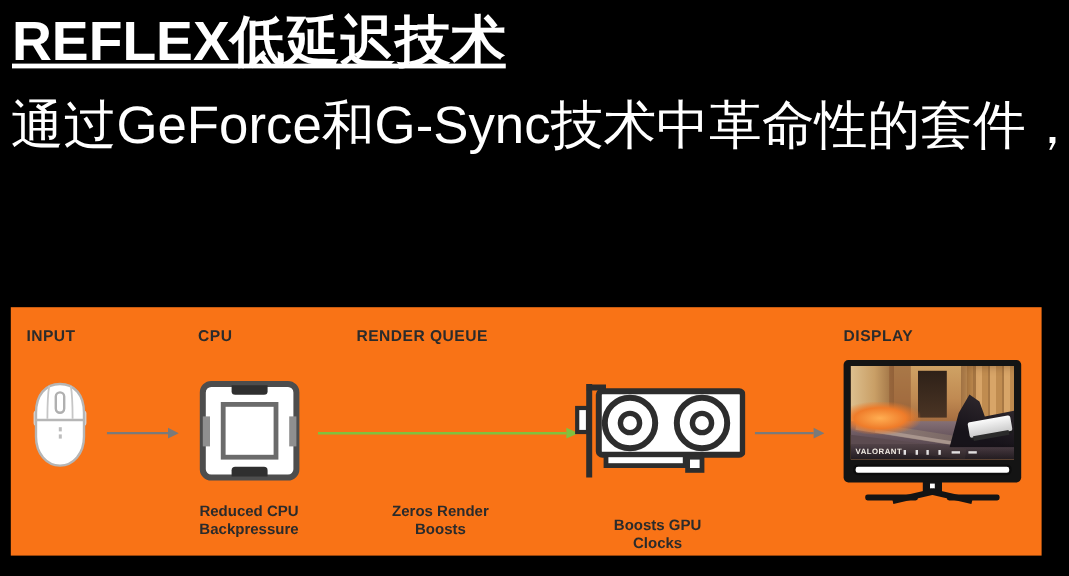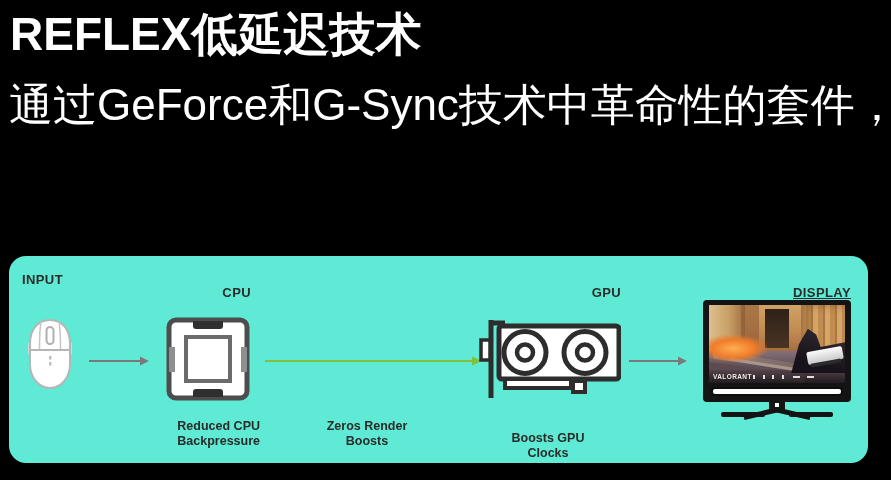"REFLEX低延迟技术" .hero-title { text-decoration: none -> underline }
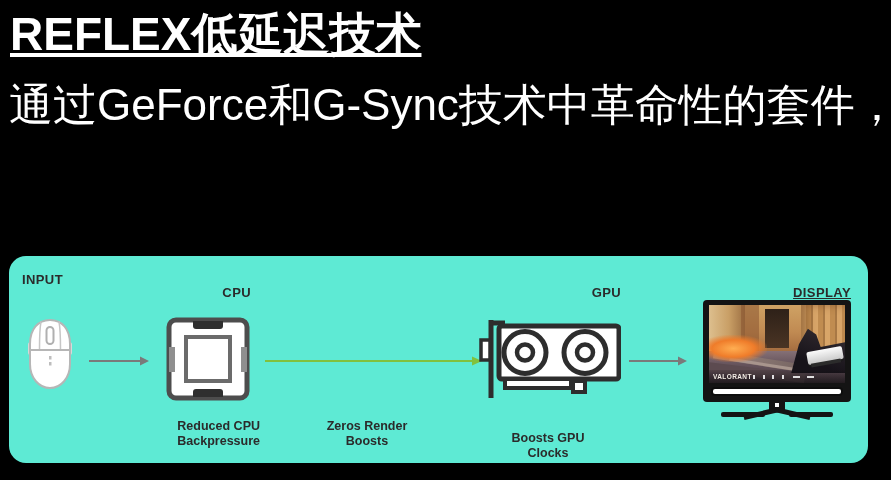"INPUT" .panel { background: #5eead4 -> #f97316; border-radius: 17px -> none }
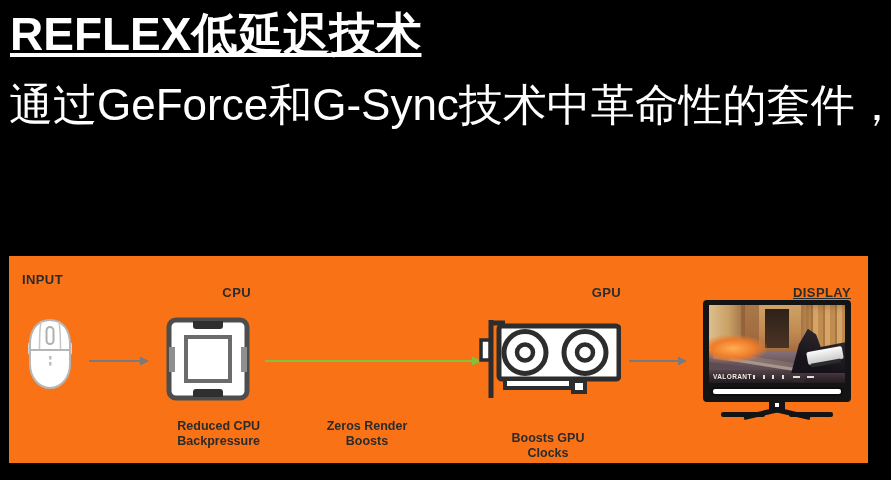"CPU" .center { margin-top: 13px -> none; text-align: right -> left }
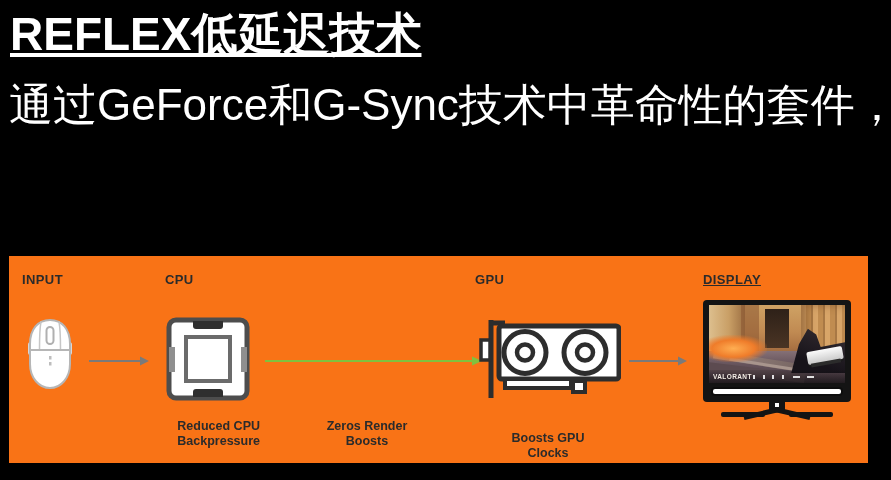"RENDER QUEUE" div.abs { html: none -> <div>RENDER QUEUE</div> }
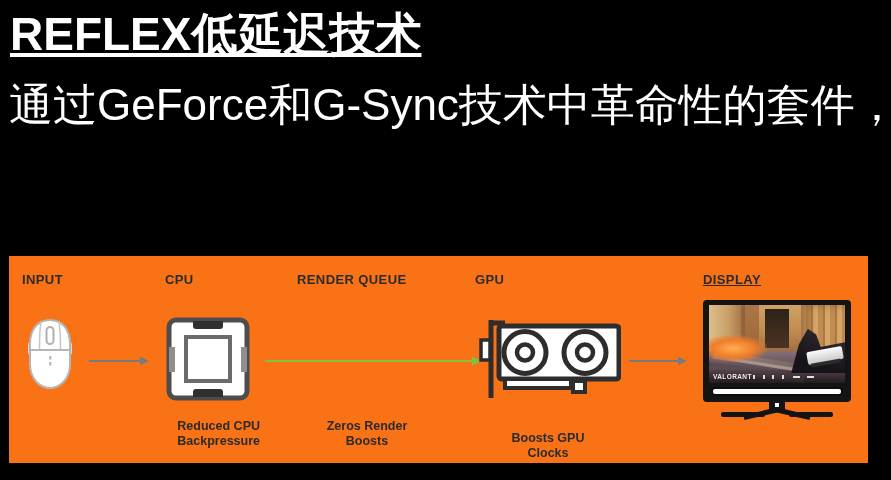"GPU" div.abs { html: <div>GPU</div> -> none }
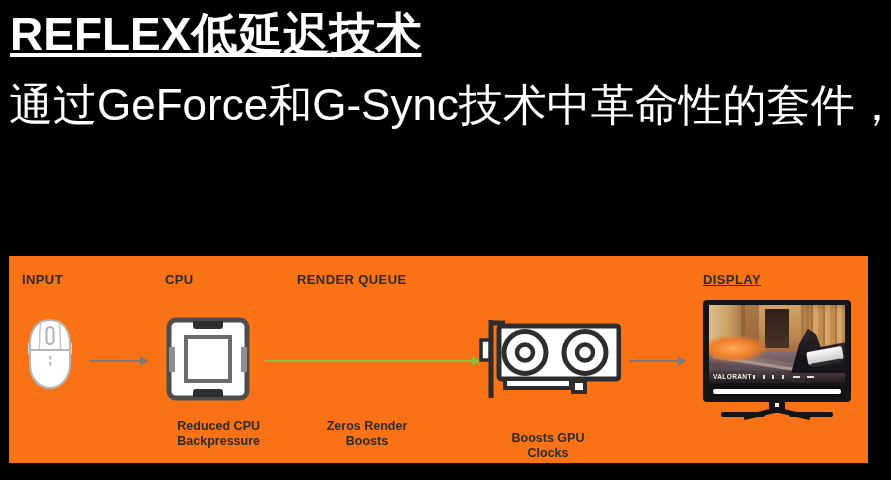"DISPLAY" div.abs { text-decoration: underline -> none }
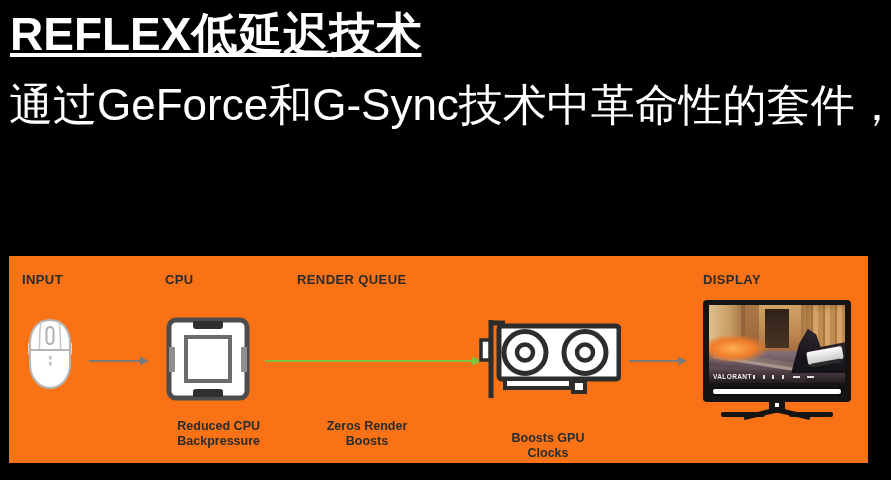"Reduced CPU" div.abs { text-align: right -> none }
